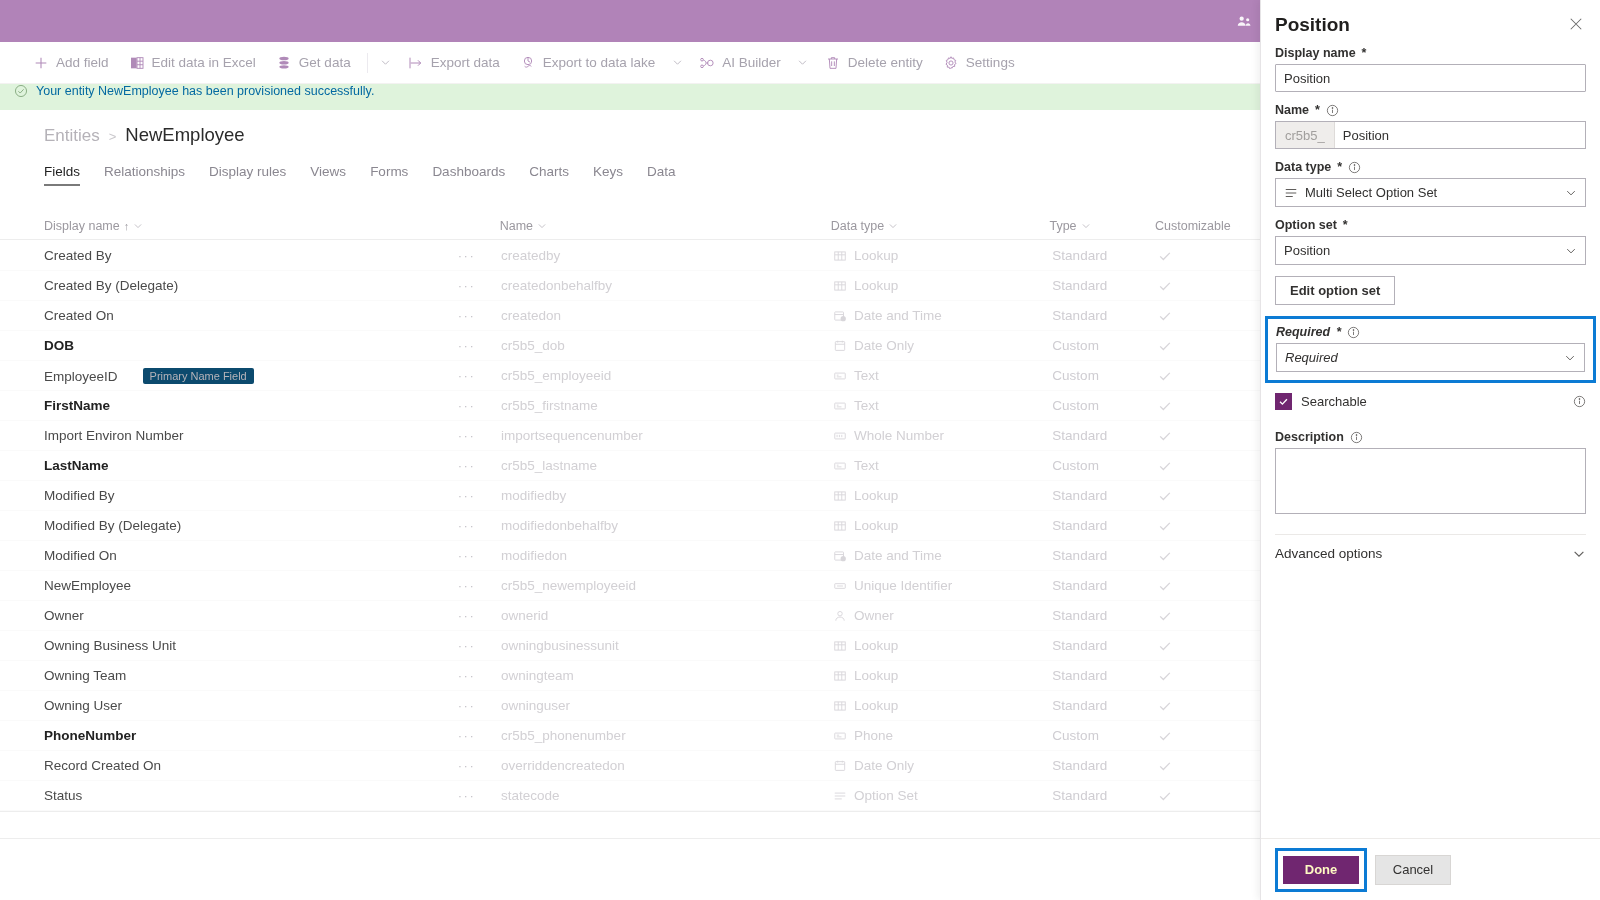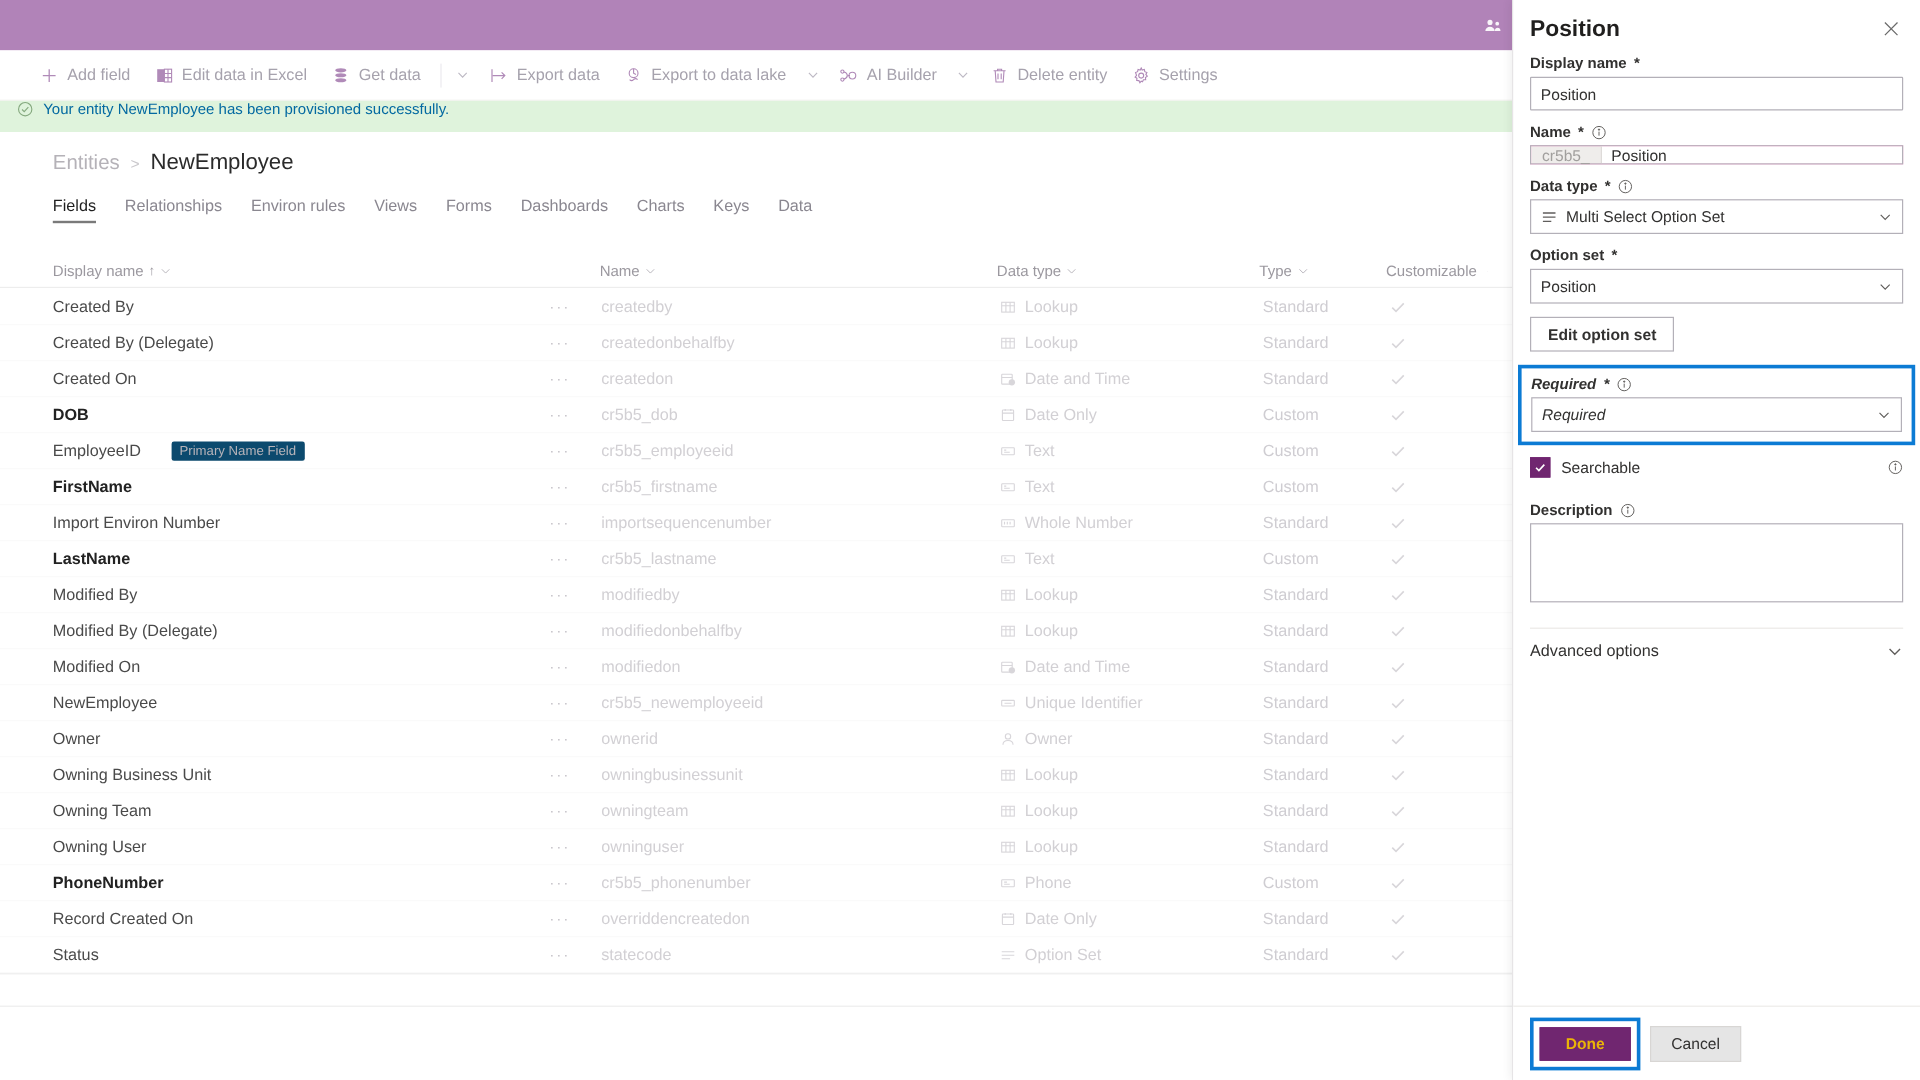"cr5b5_" .prefixwrap { background: #f9a8d4 -> #84cc16; height: 16px -> 28px }
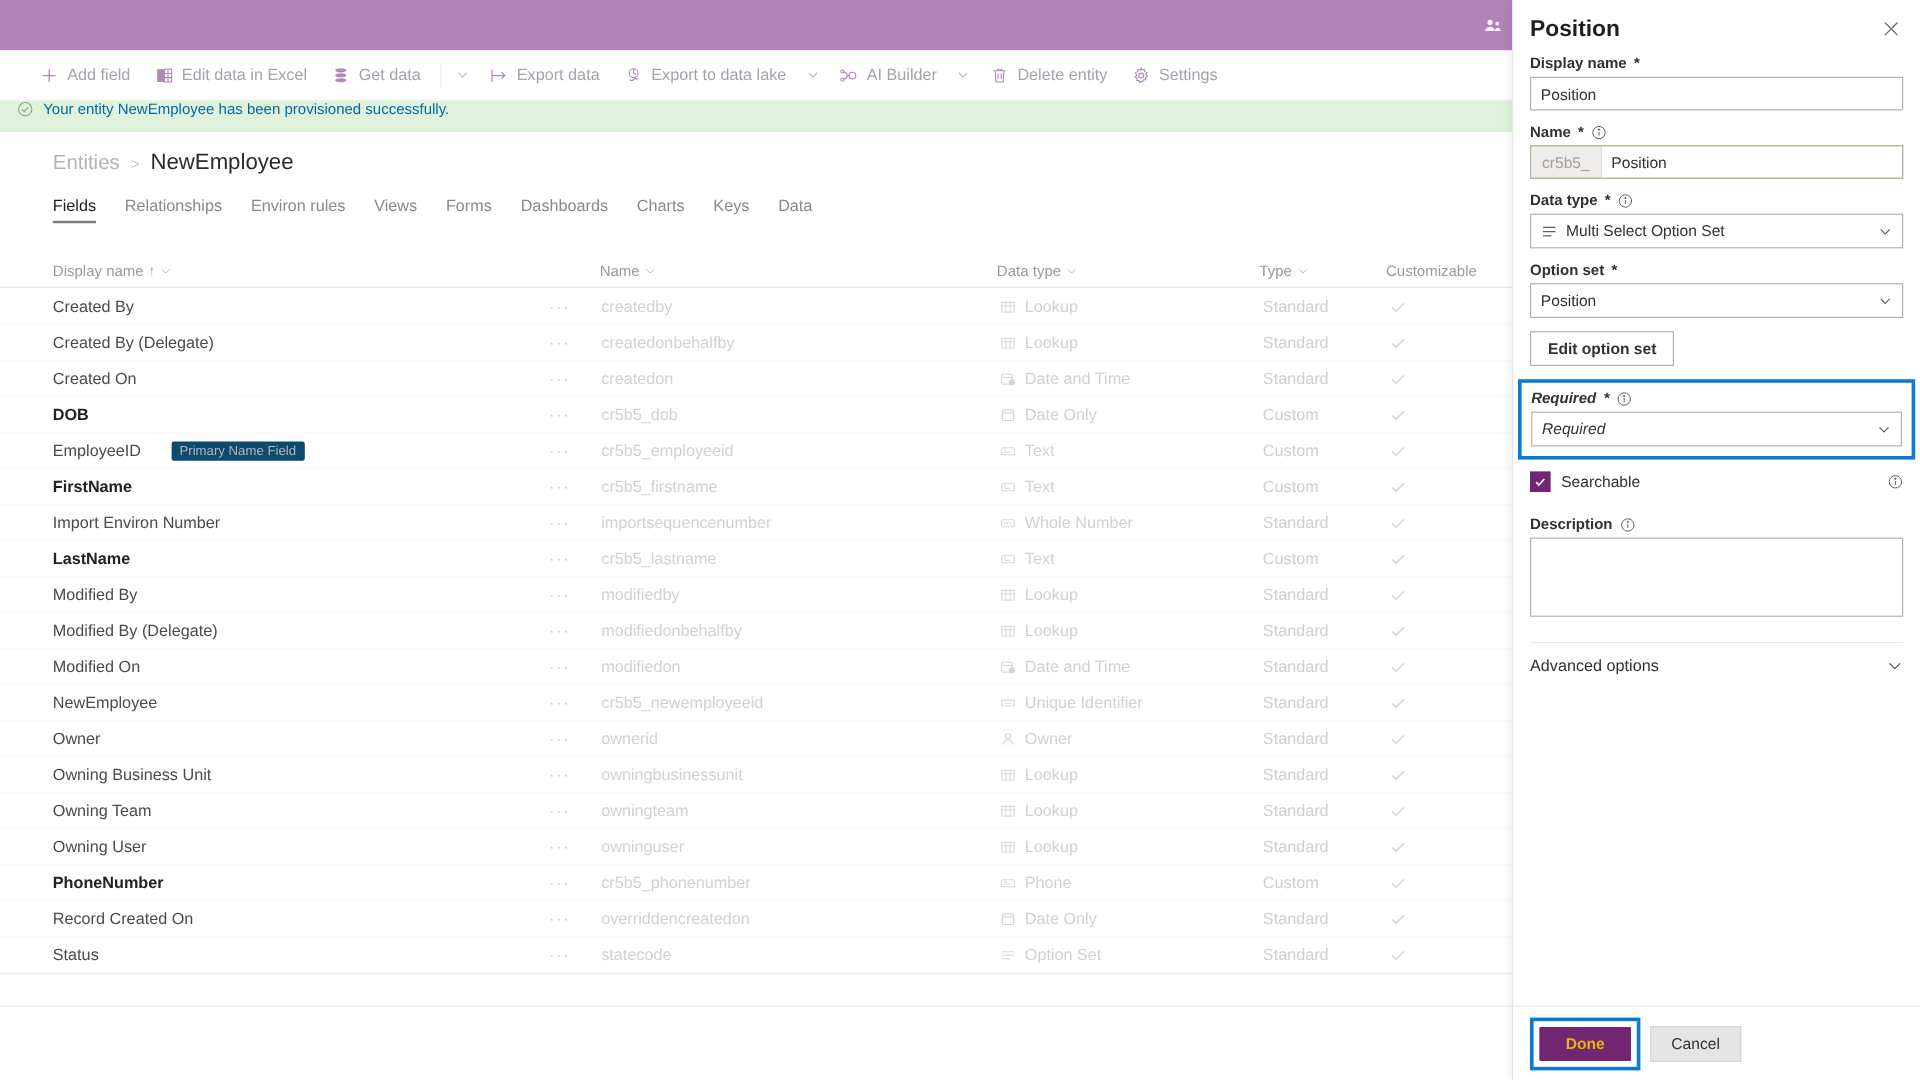"Environ rules" div.tab { text: Environ -> Display }
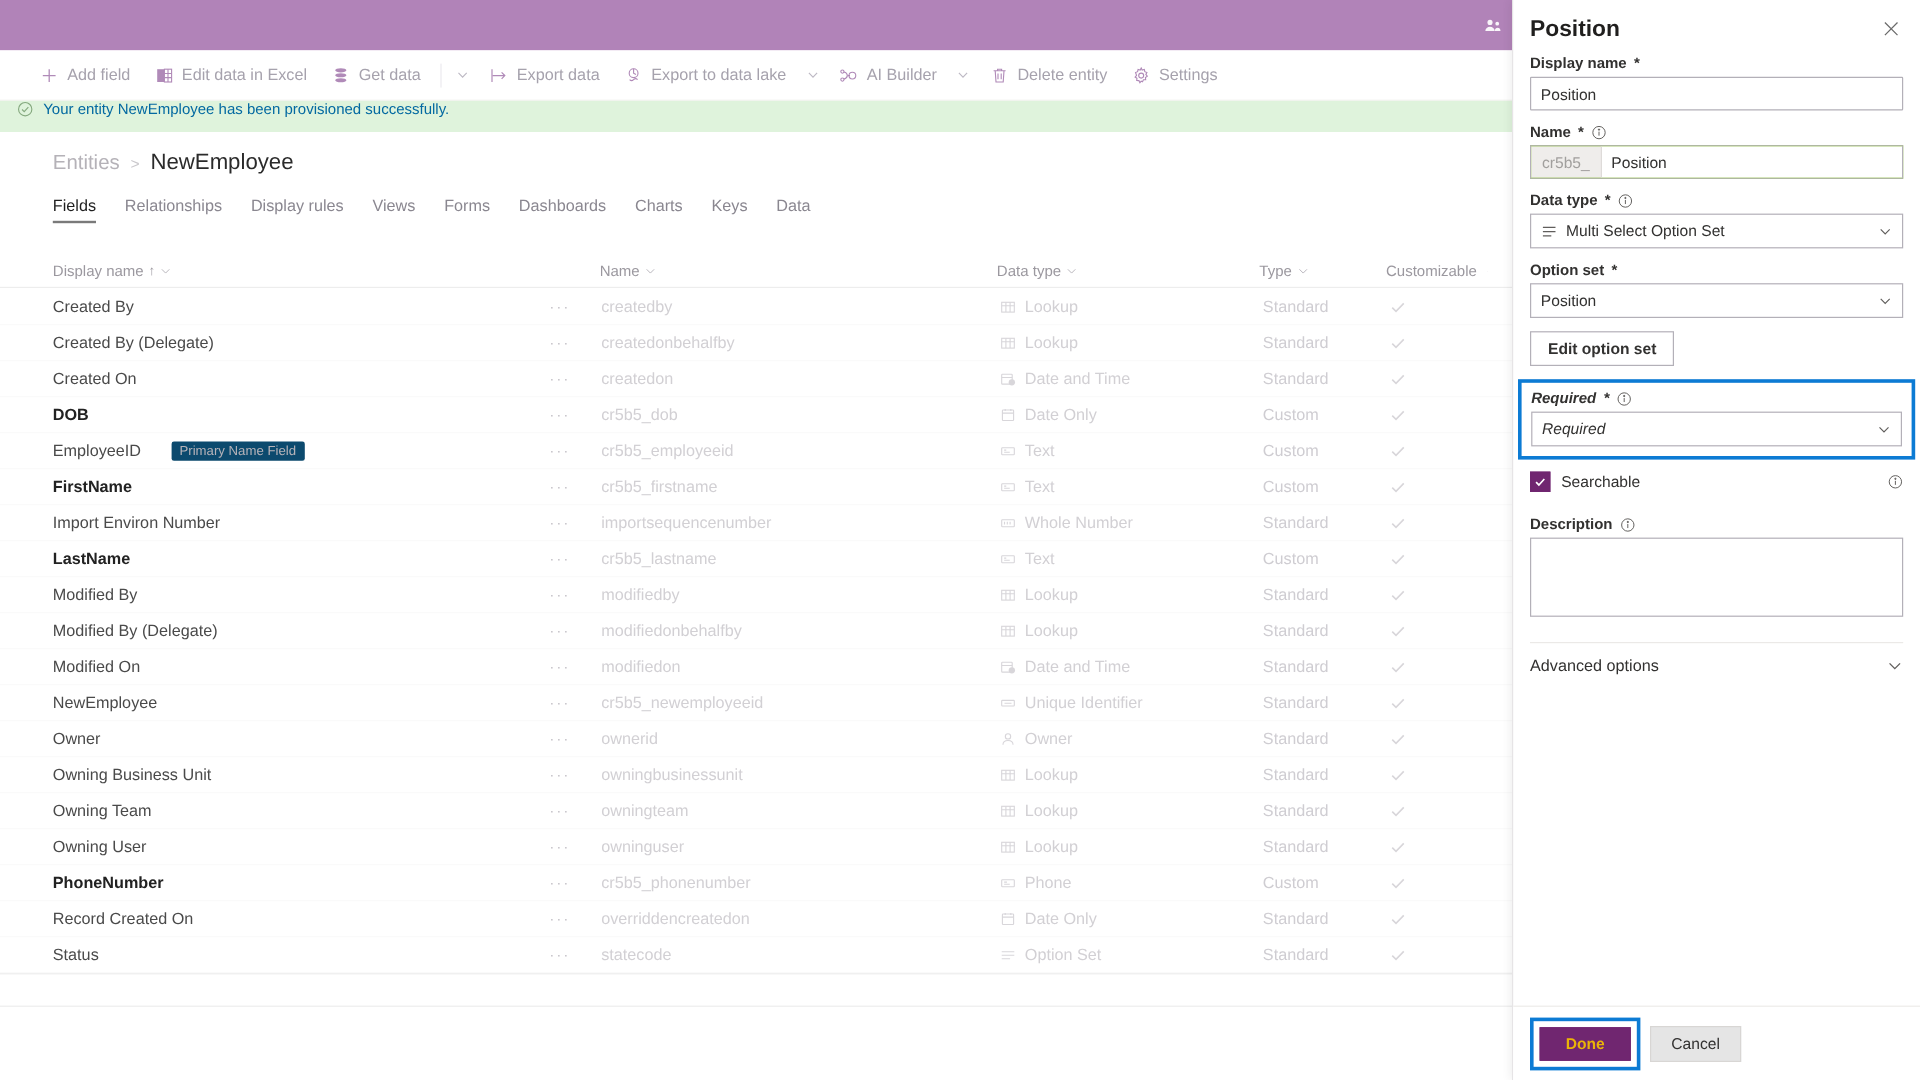"Created By" .c-display { align-items: center -> flex-end }
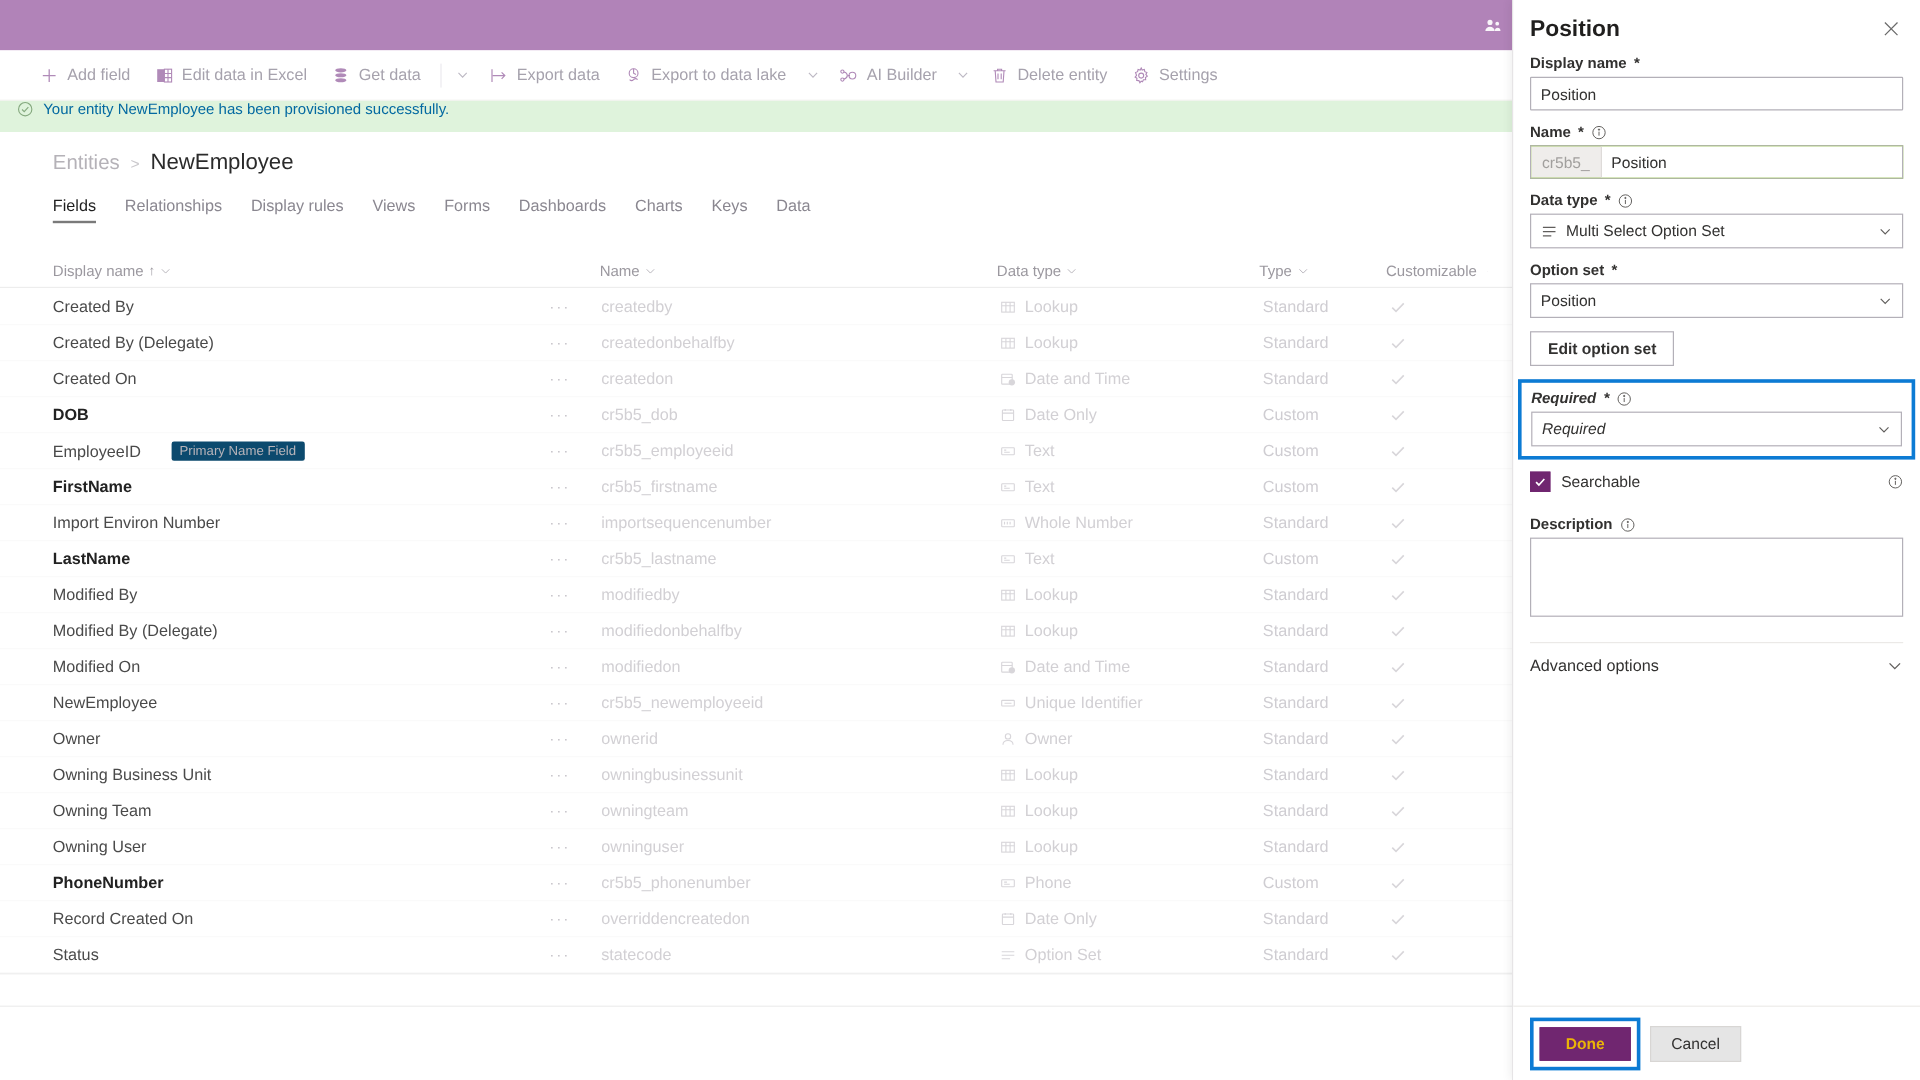"Done" .btn-primary { color: #eab308 -> #fef9c3 }
